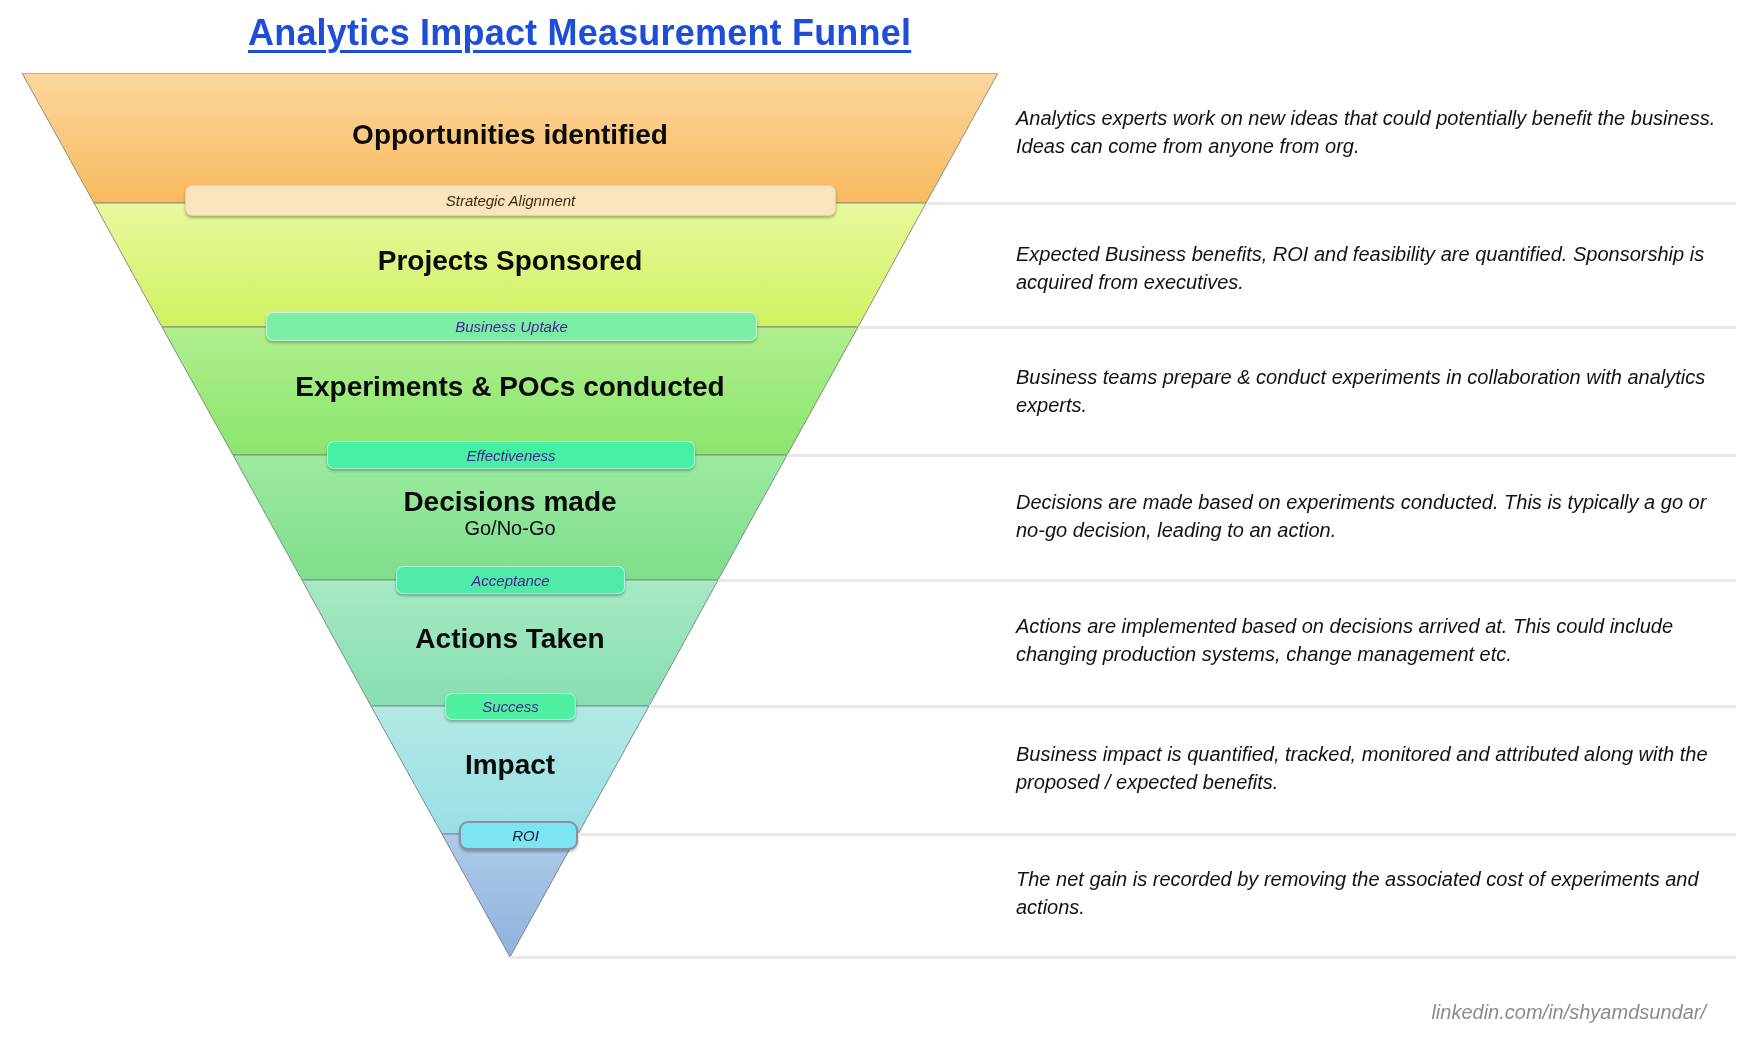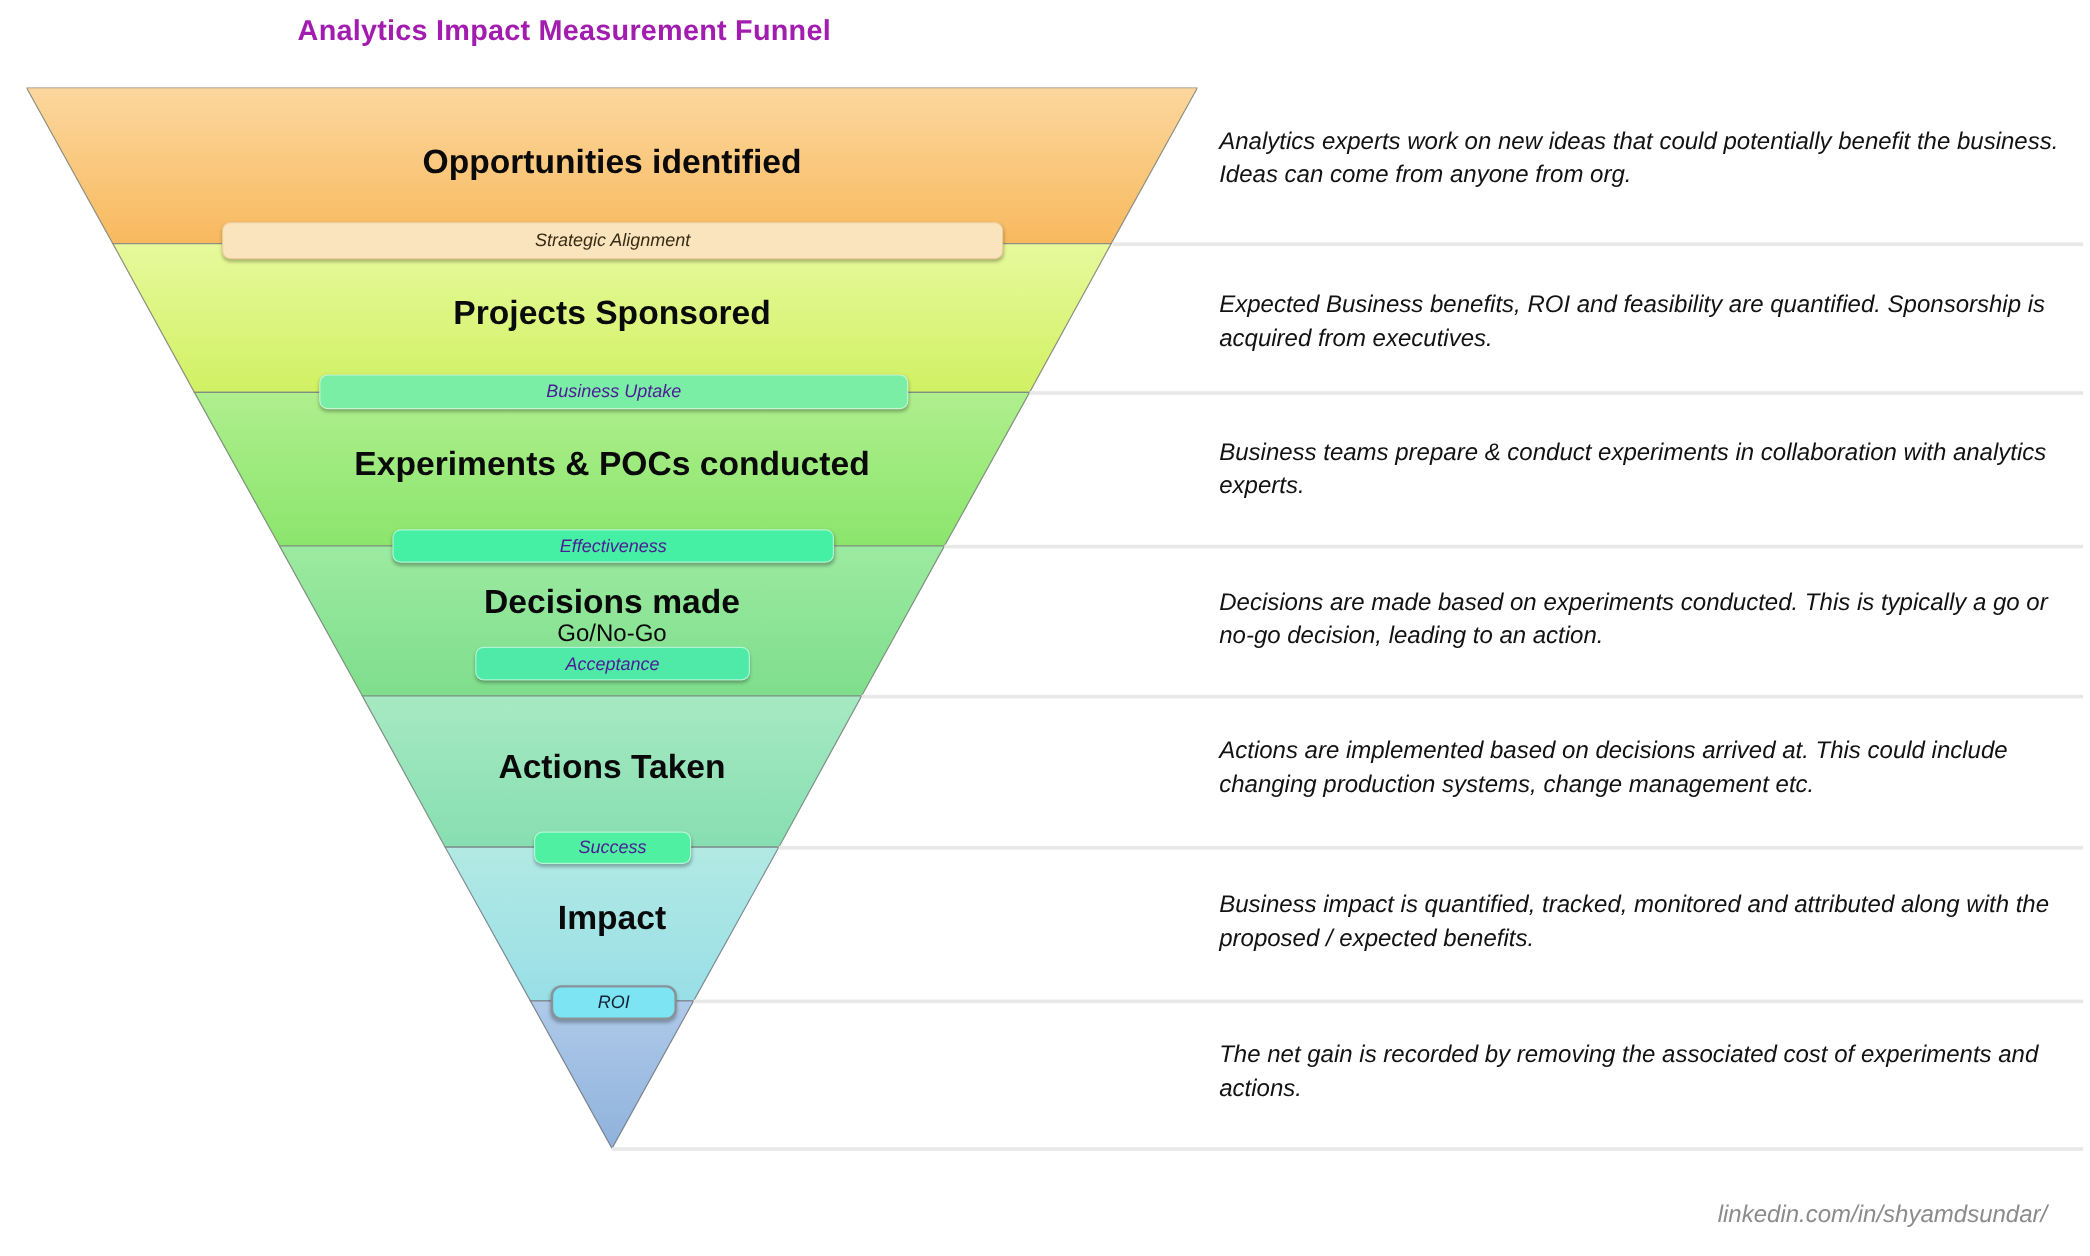"Analytics Impact Measurement Funnel" .title { color: #a21caf -> #1d4ed8; font-size: 24px -> 36px; text-decoration: none -> underline }
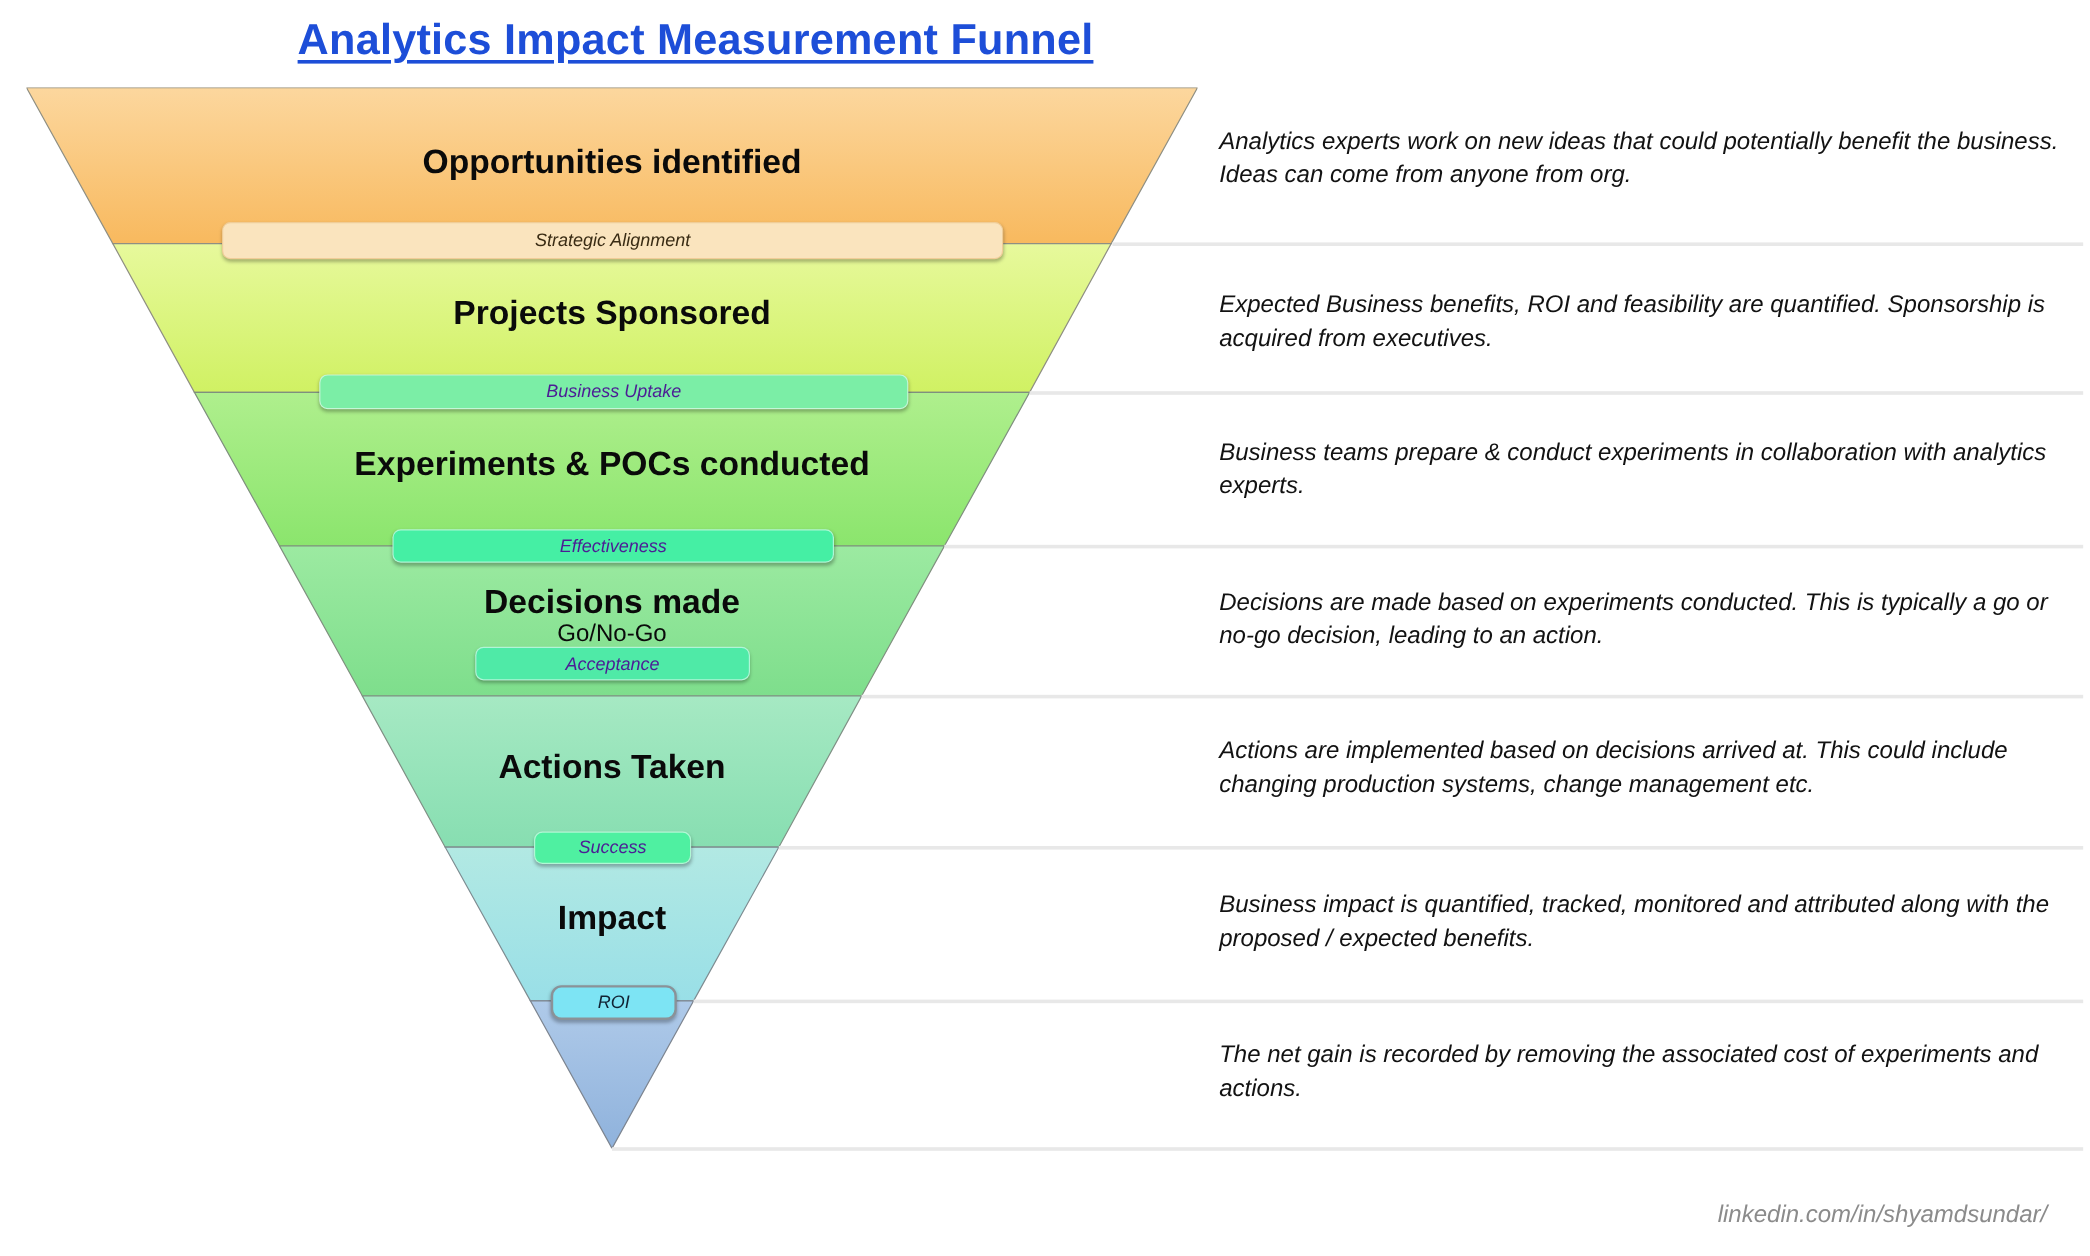"Acceptance" div.bar { top: 466px -> 493px }
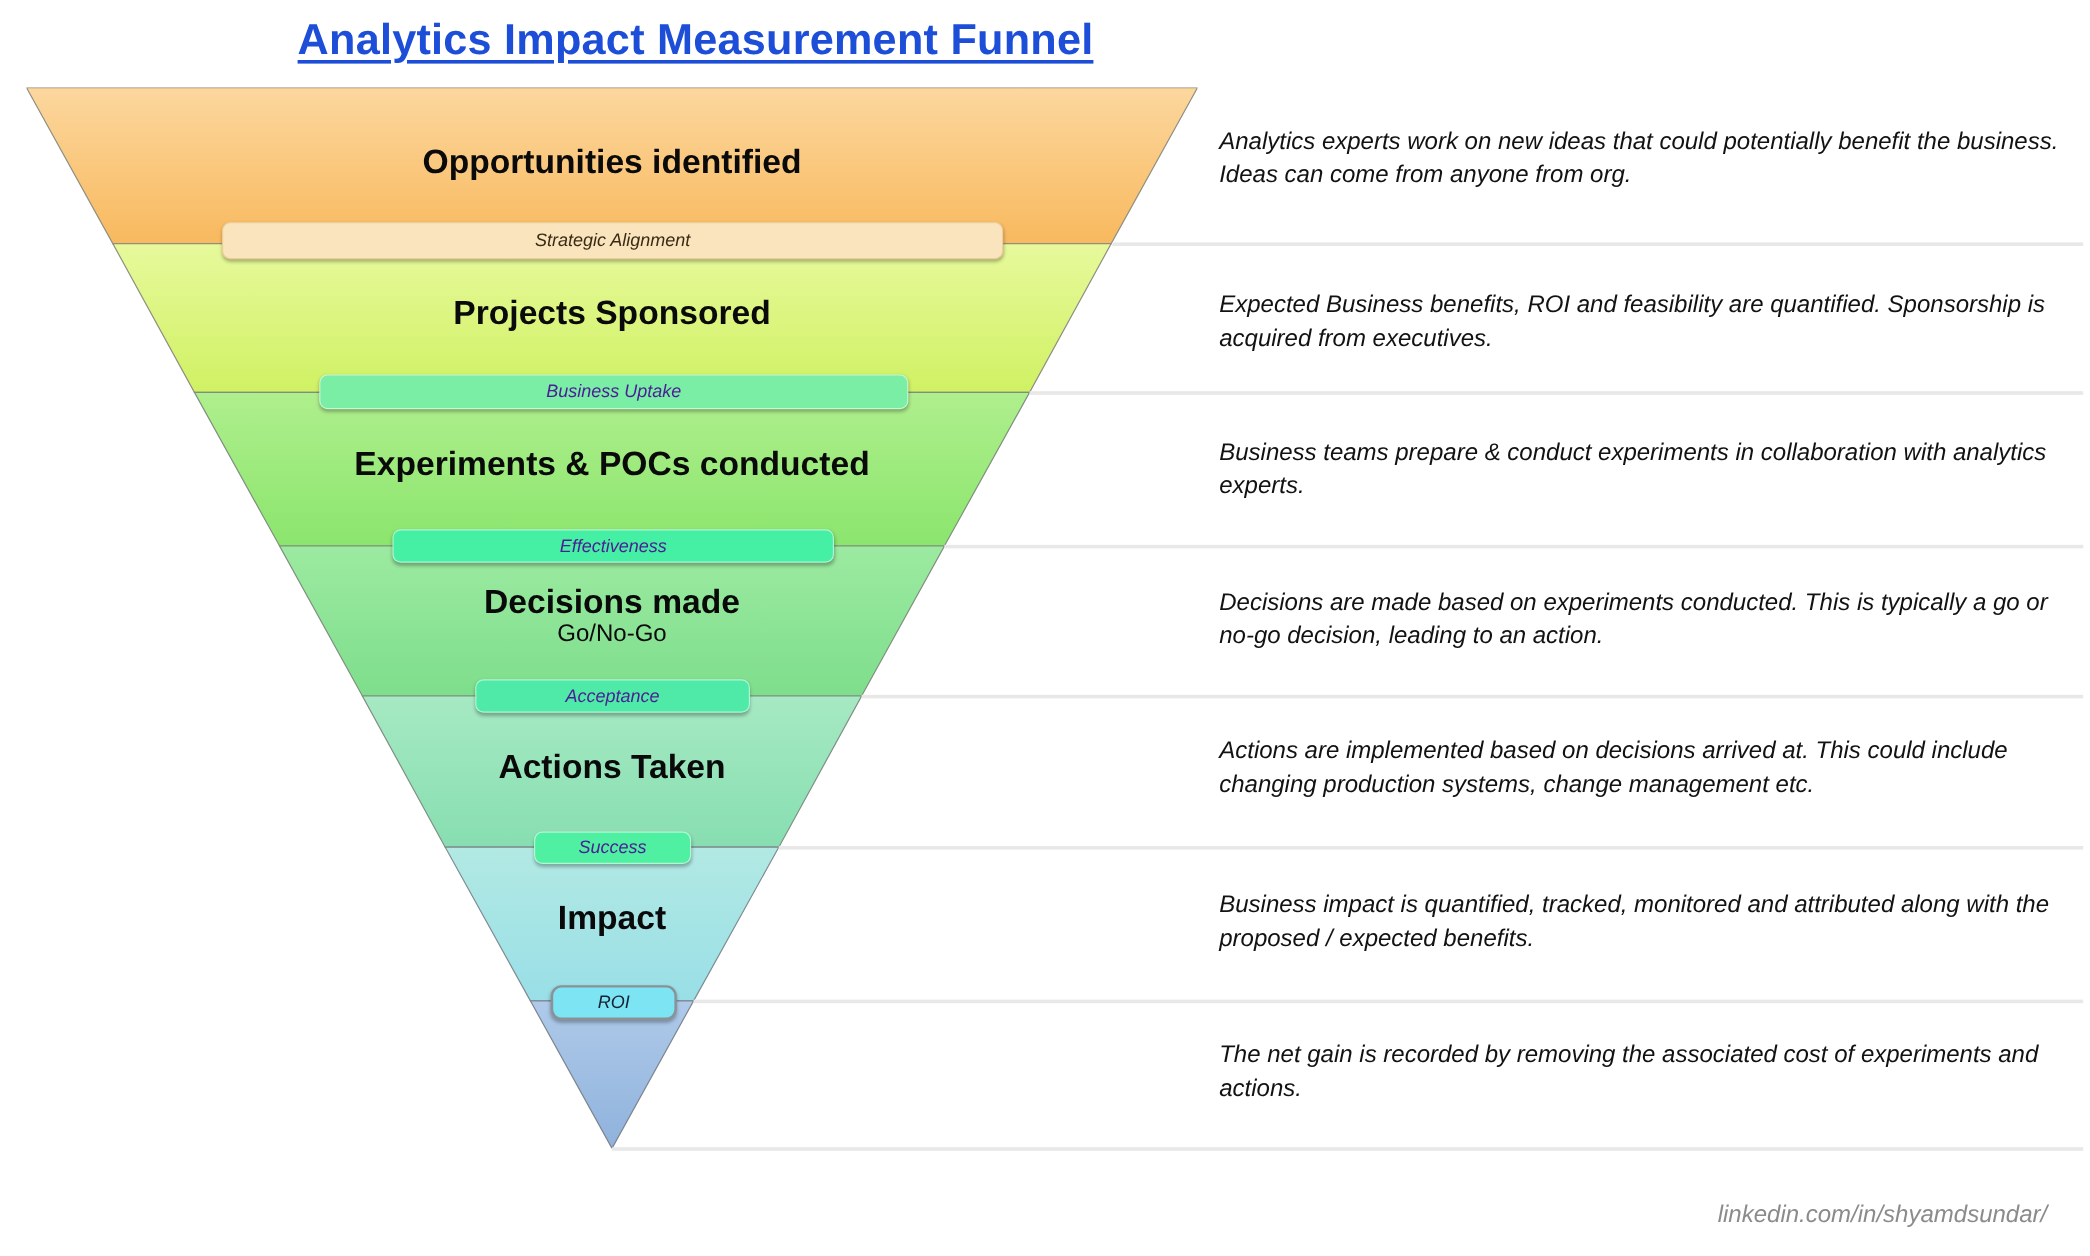"ROI" div.bar { padding-left: none -> 14px }
